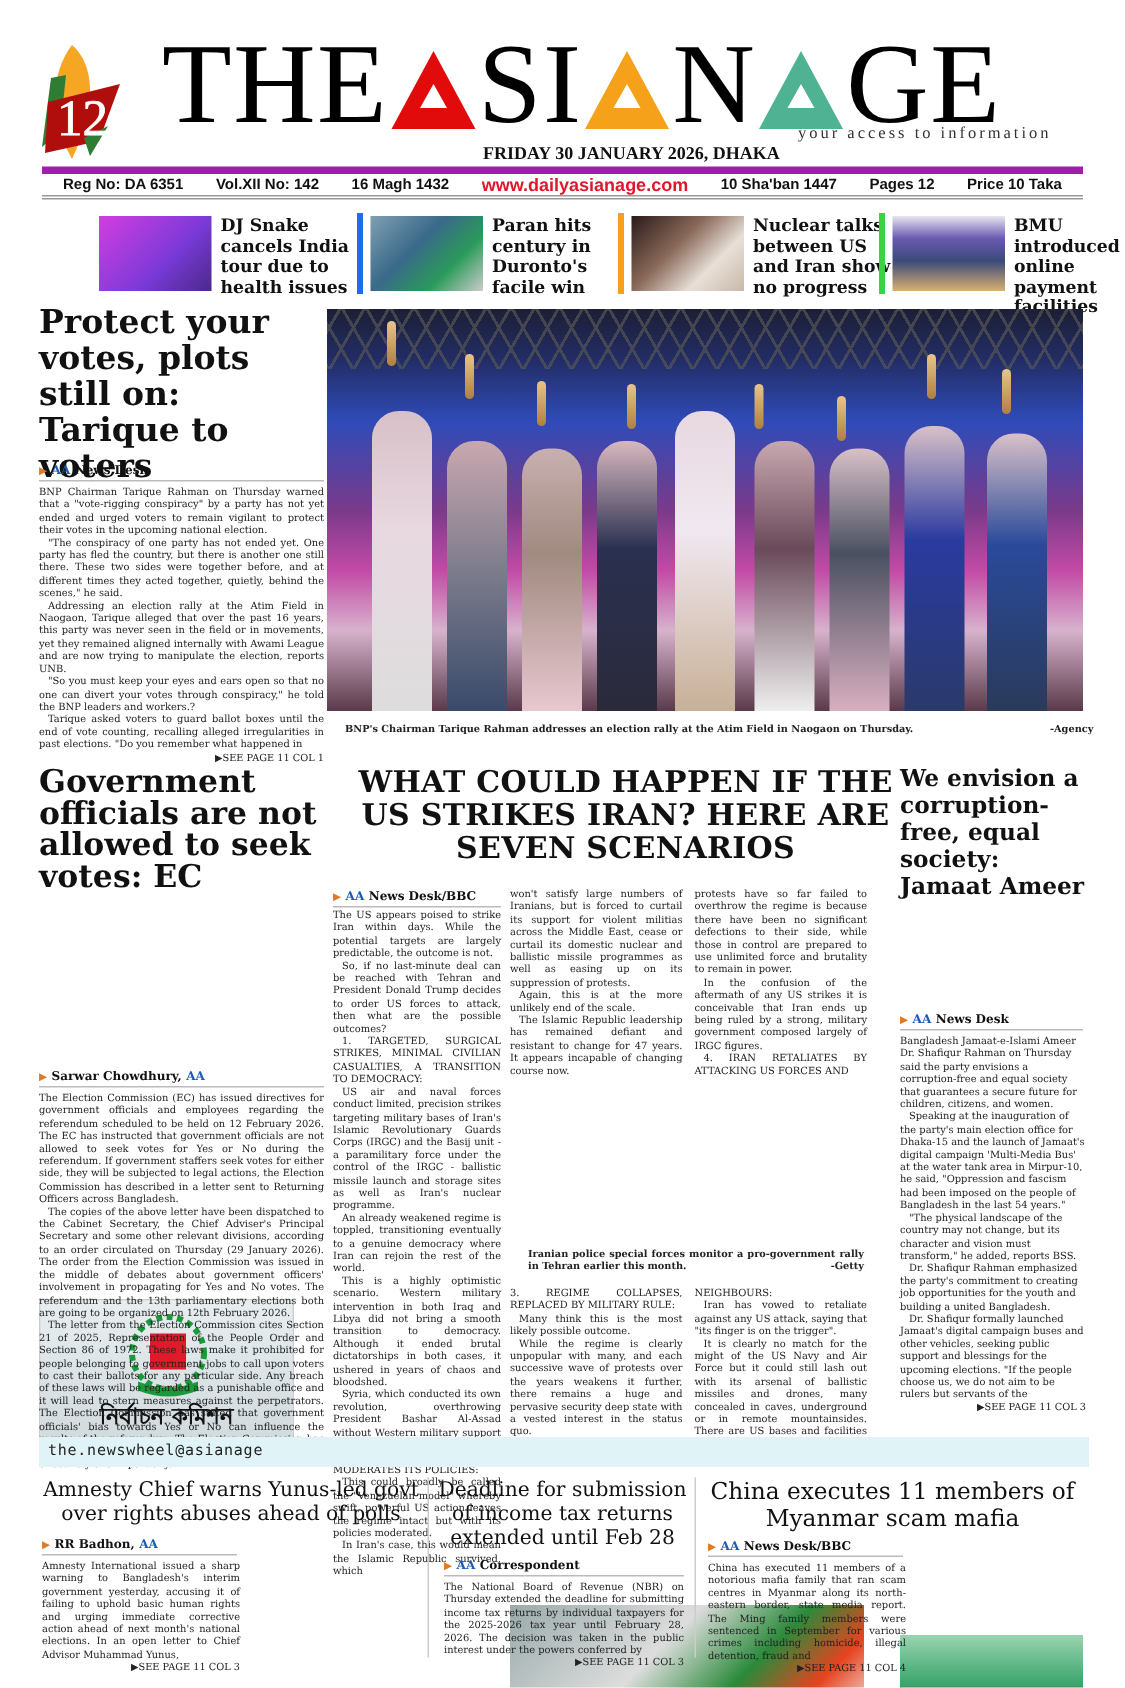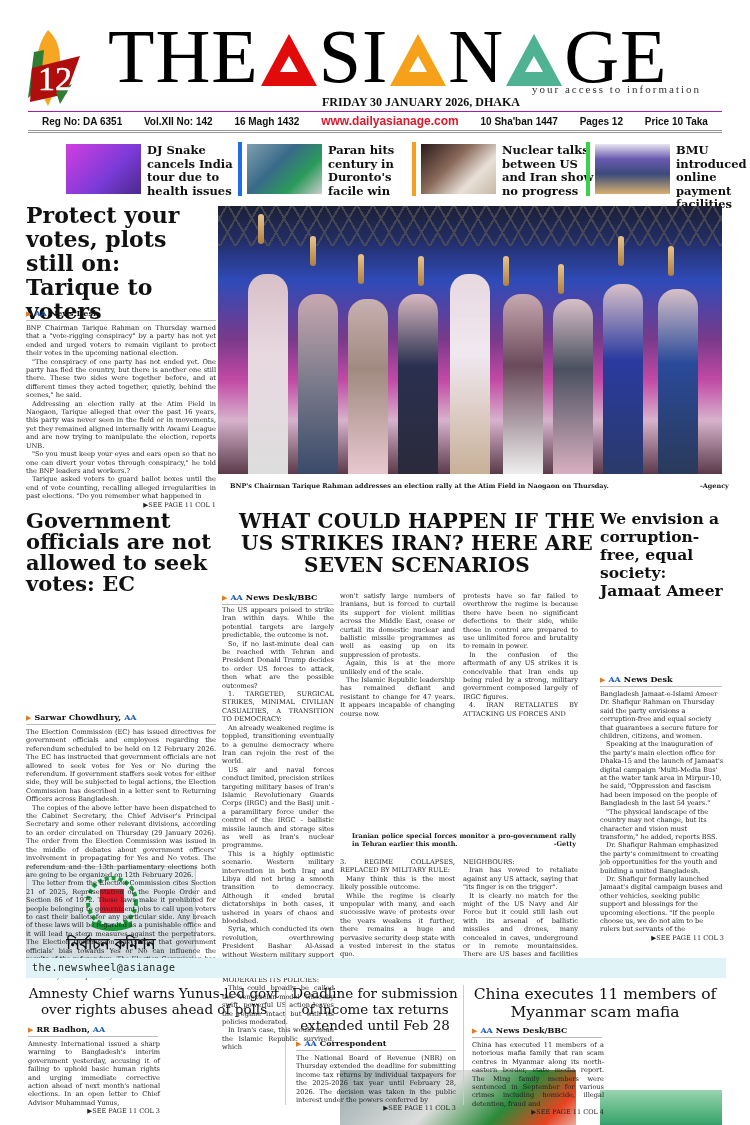"Reg No: DA 6351" .infobar { border-top: 1px solid #a21caf -> 5px solid #a21caf }
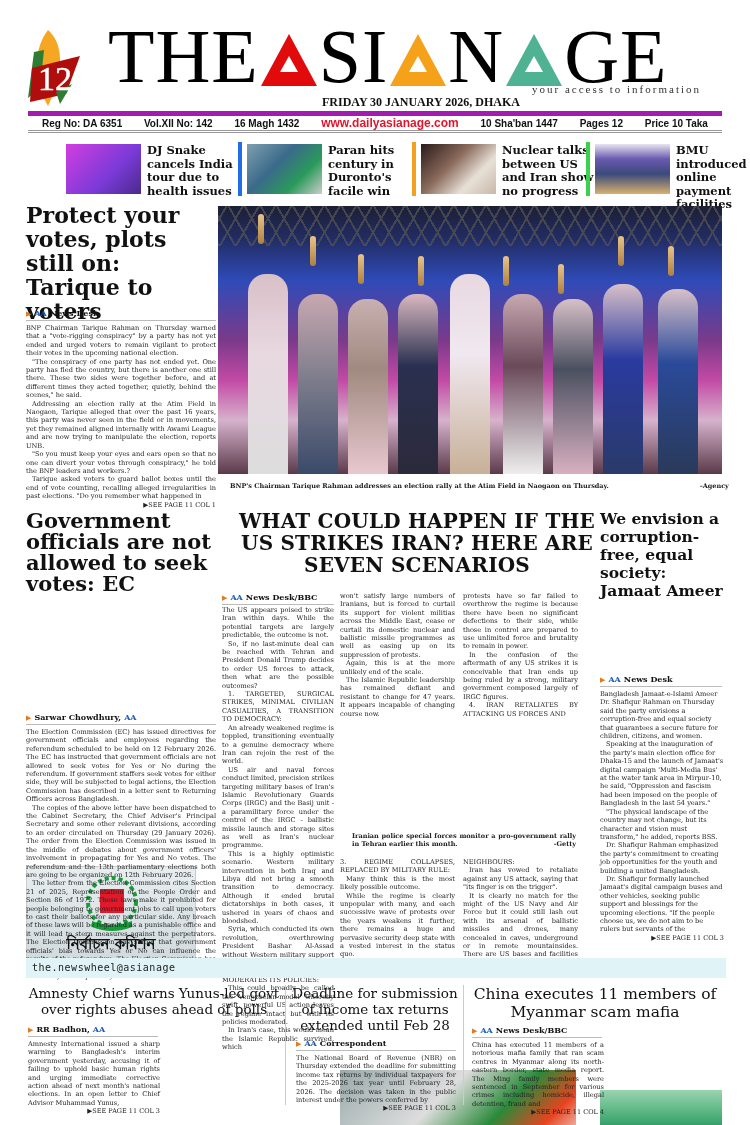"An already weakened regime is" p { order: before "US air and naval forces" -> after "US air and naval forces" }
